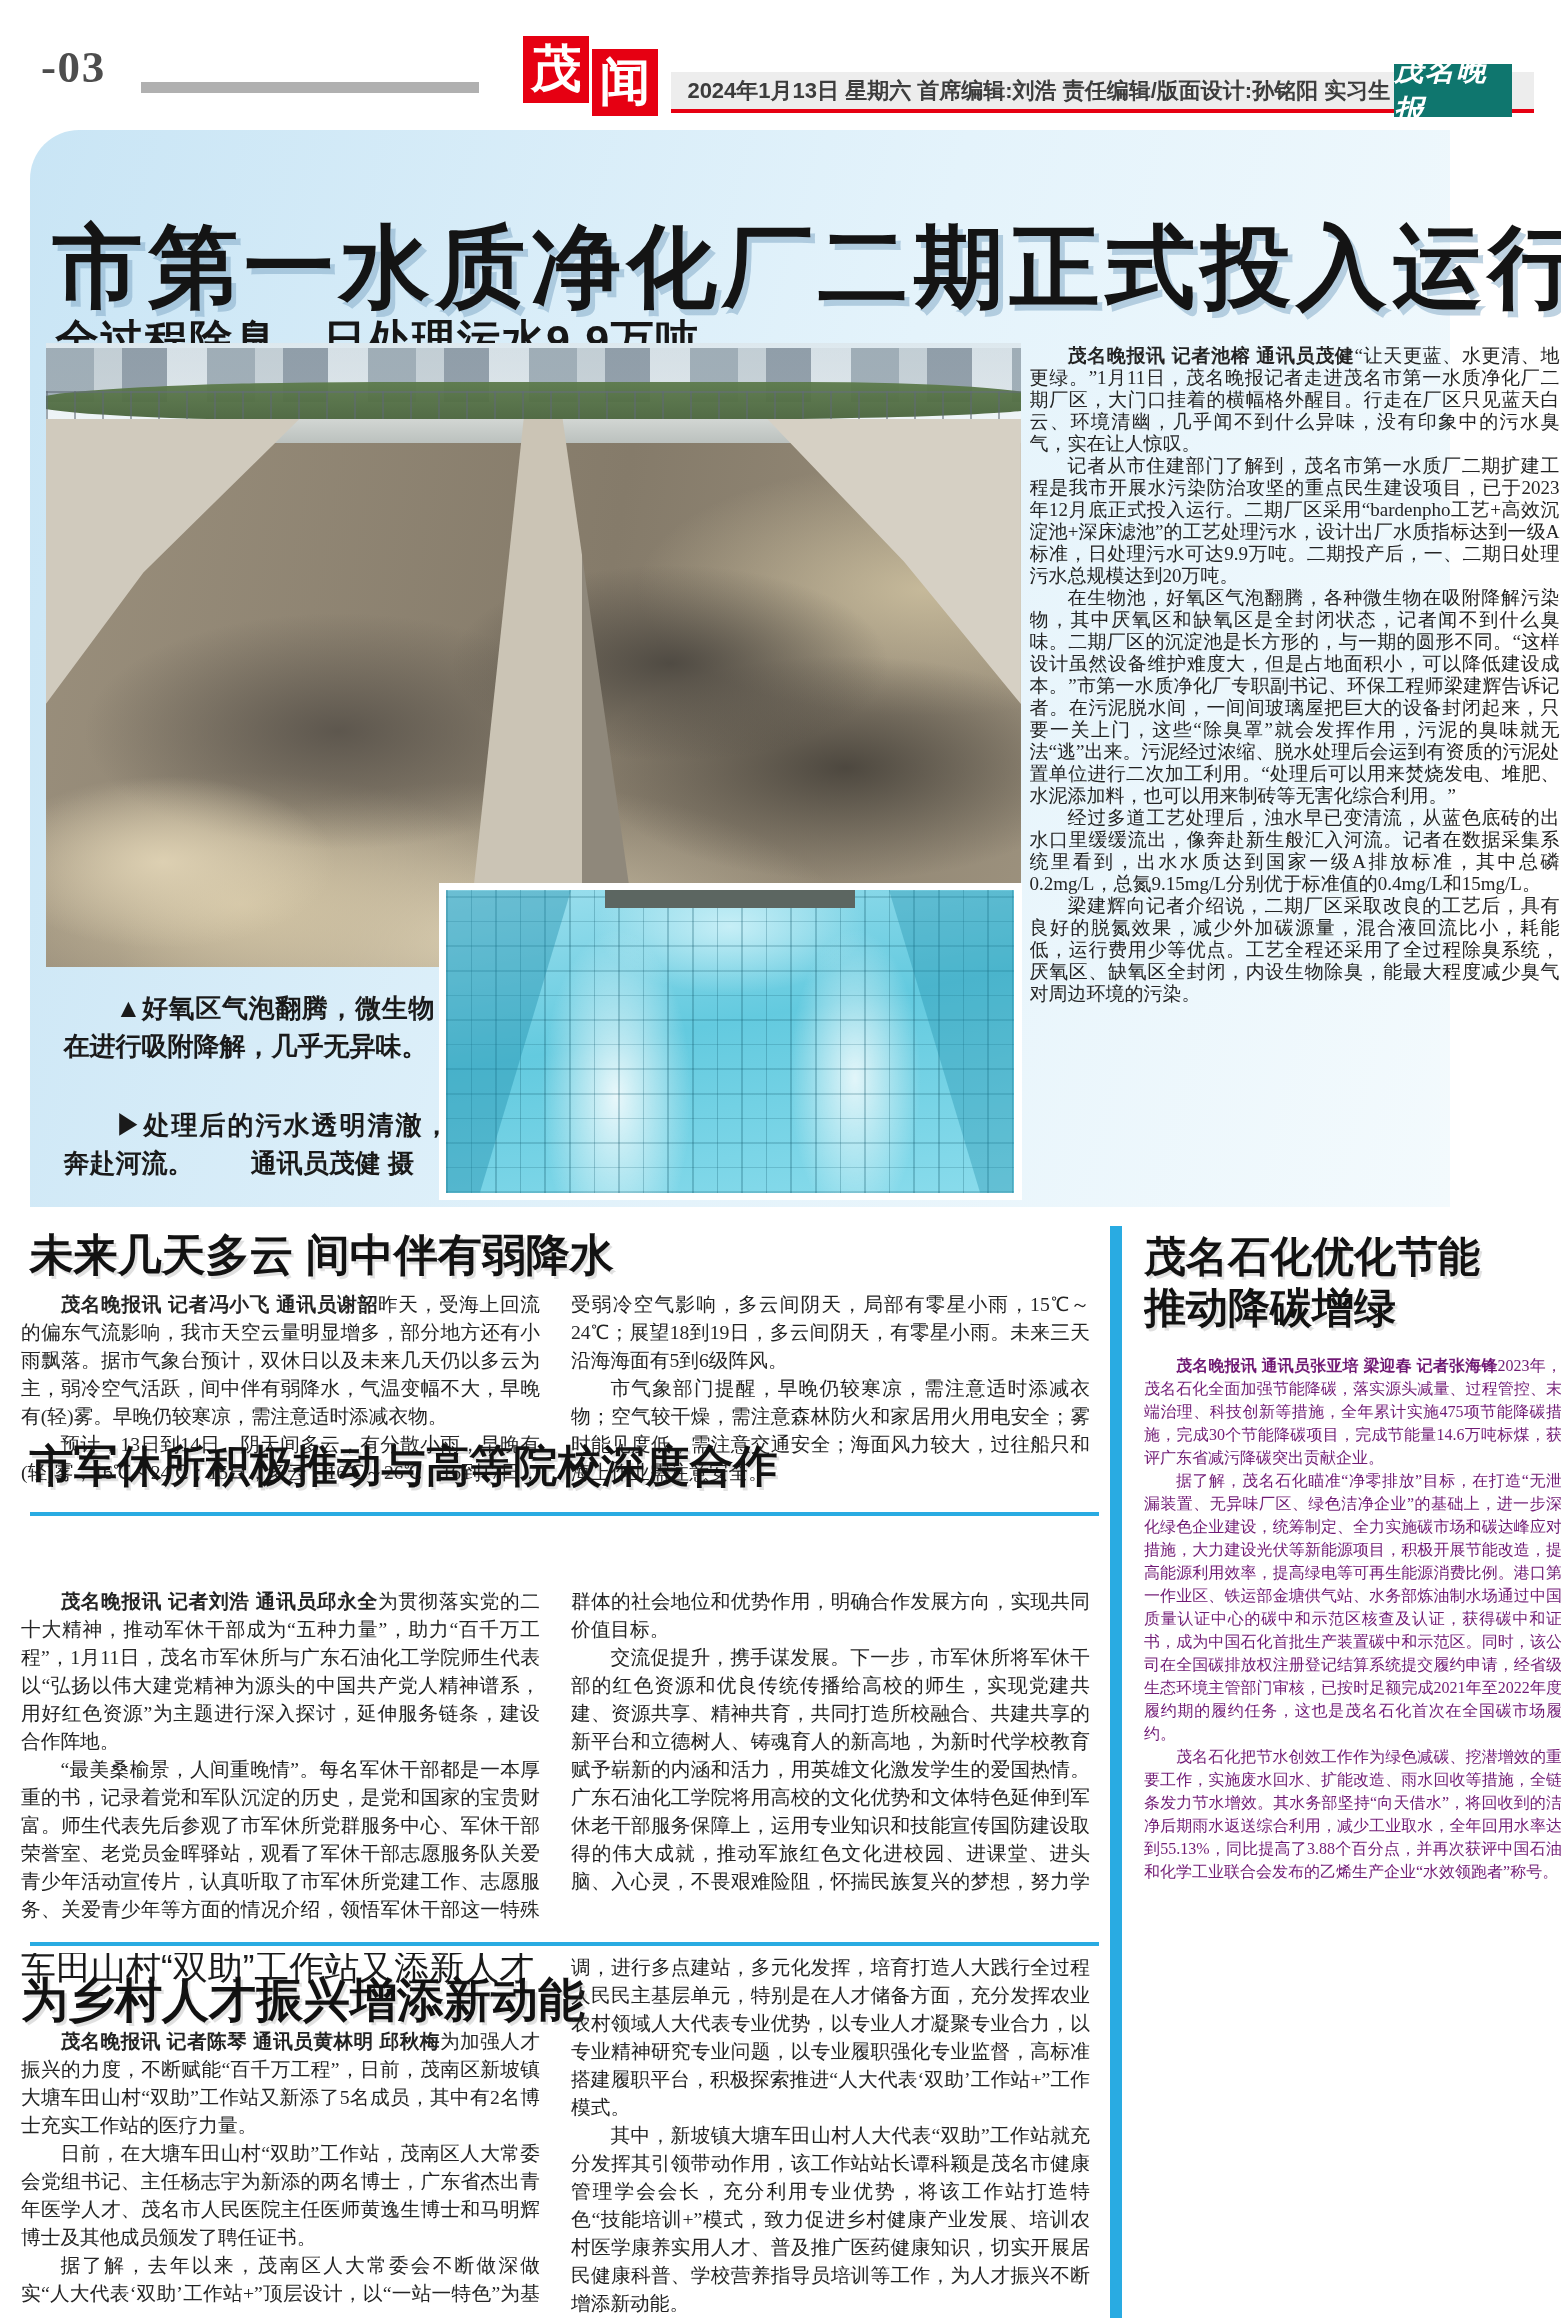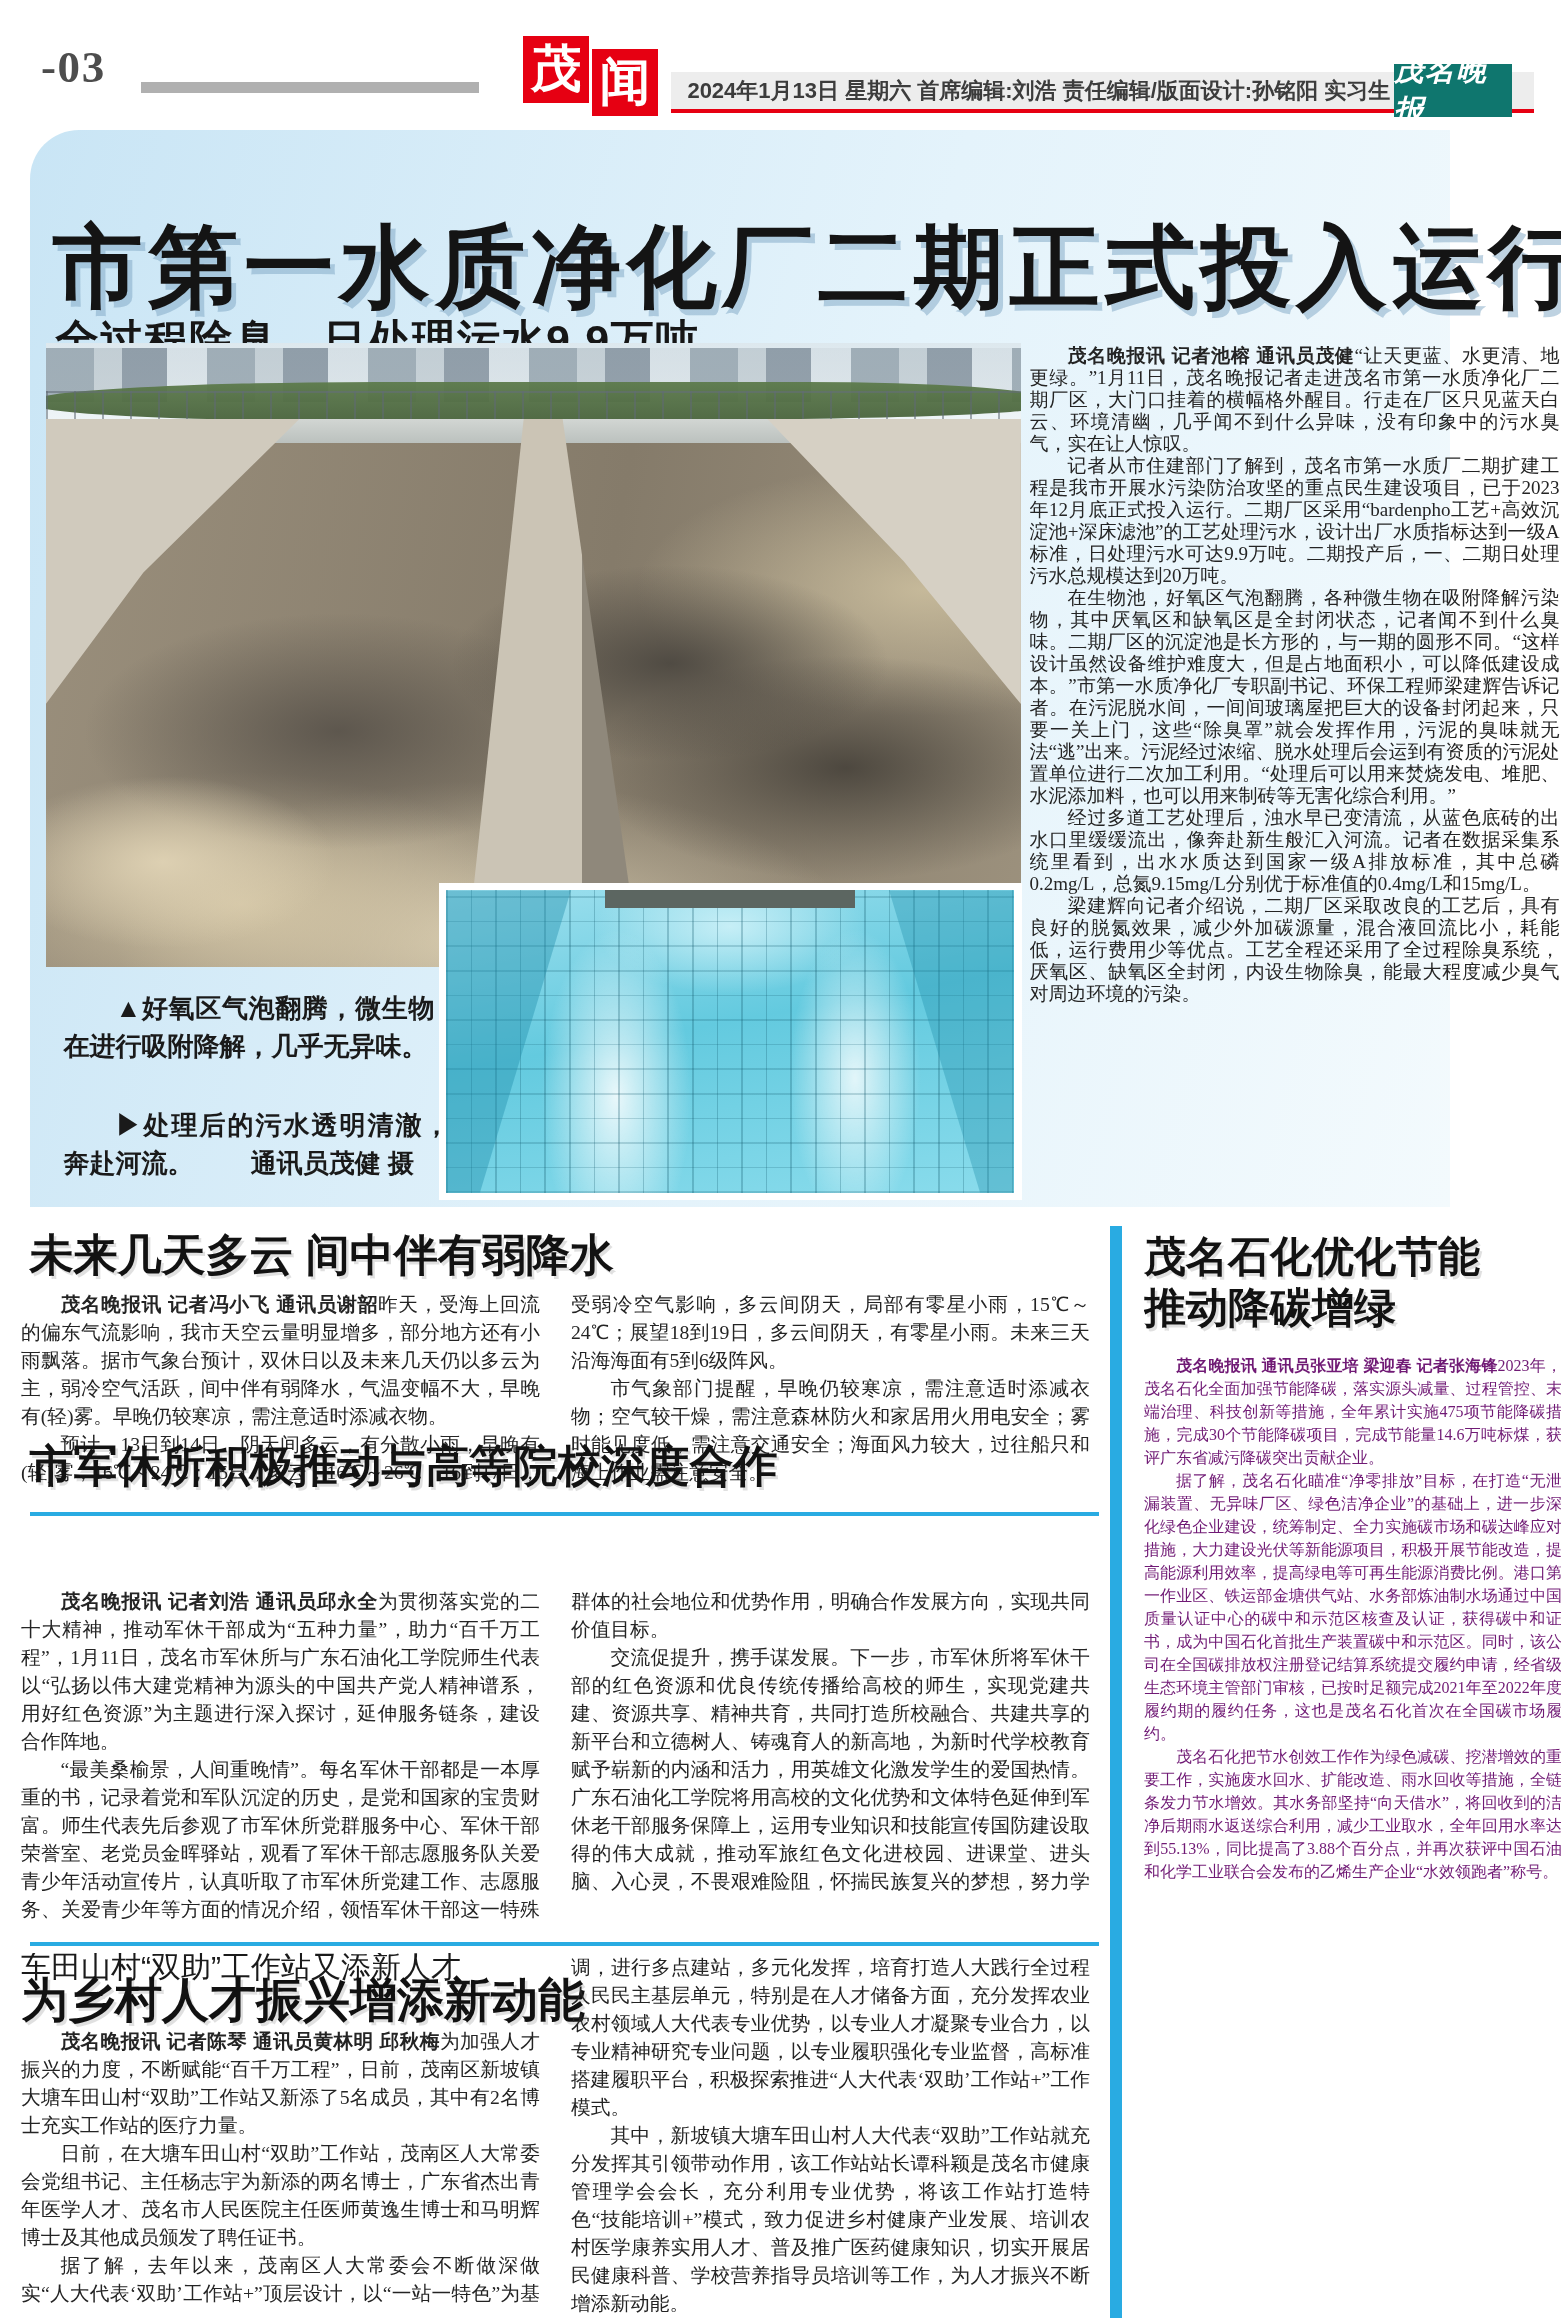"车田山村“双助”工作站又添新人才" .kicker { font-size: 30px -> 35px }
